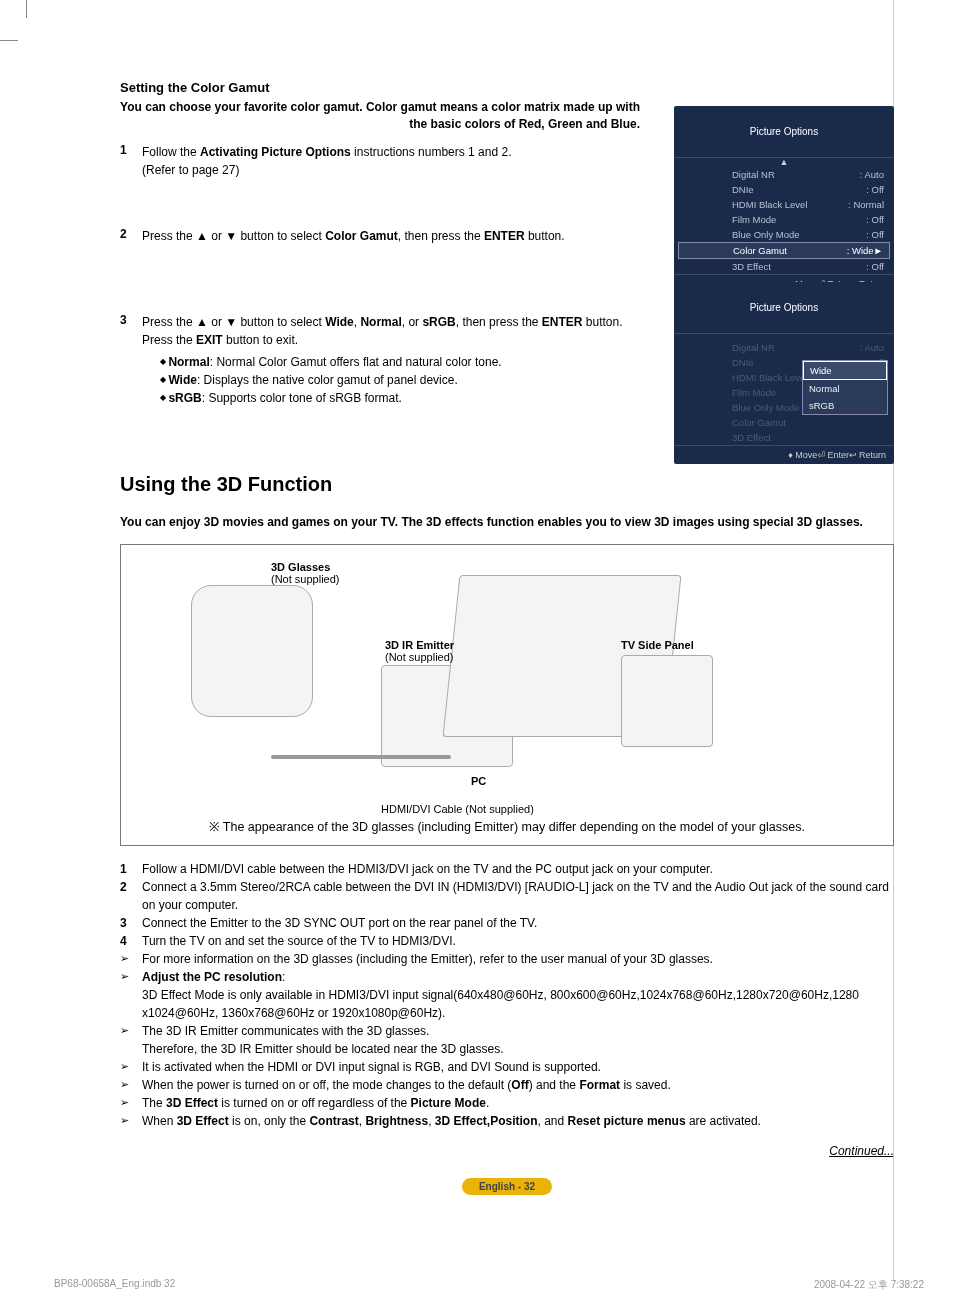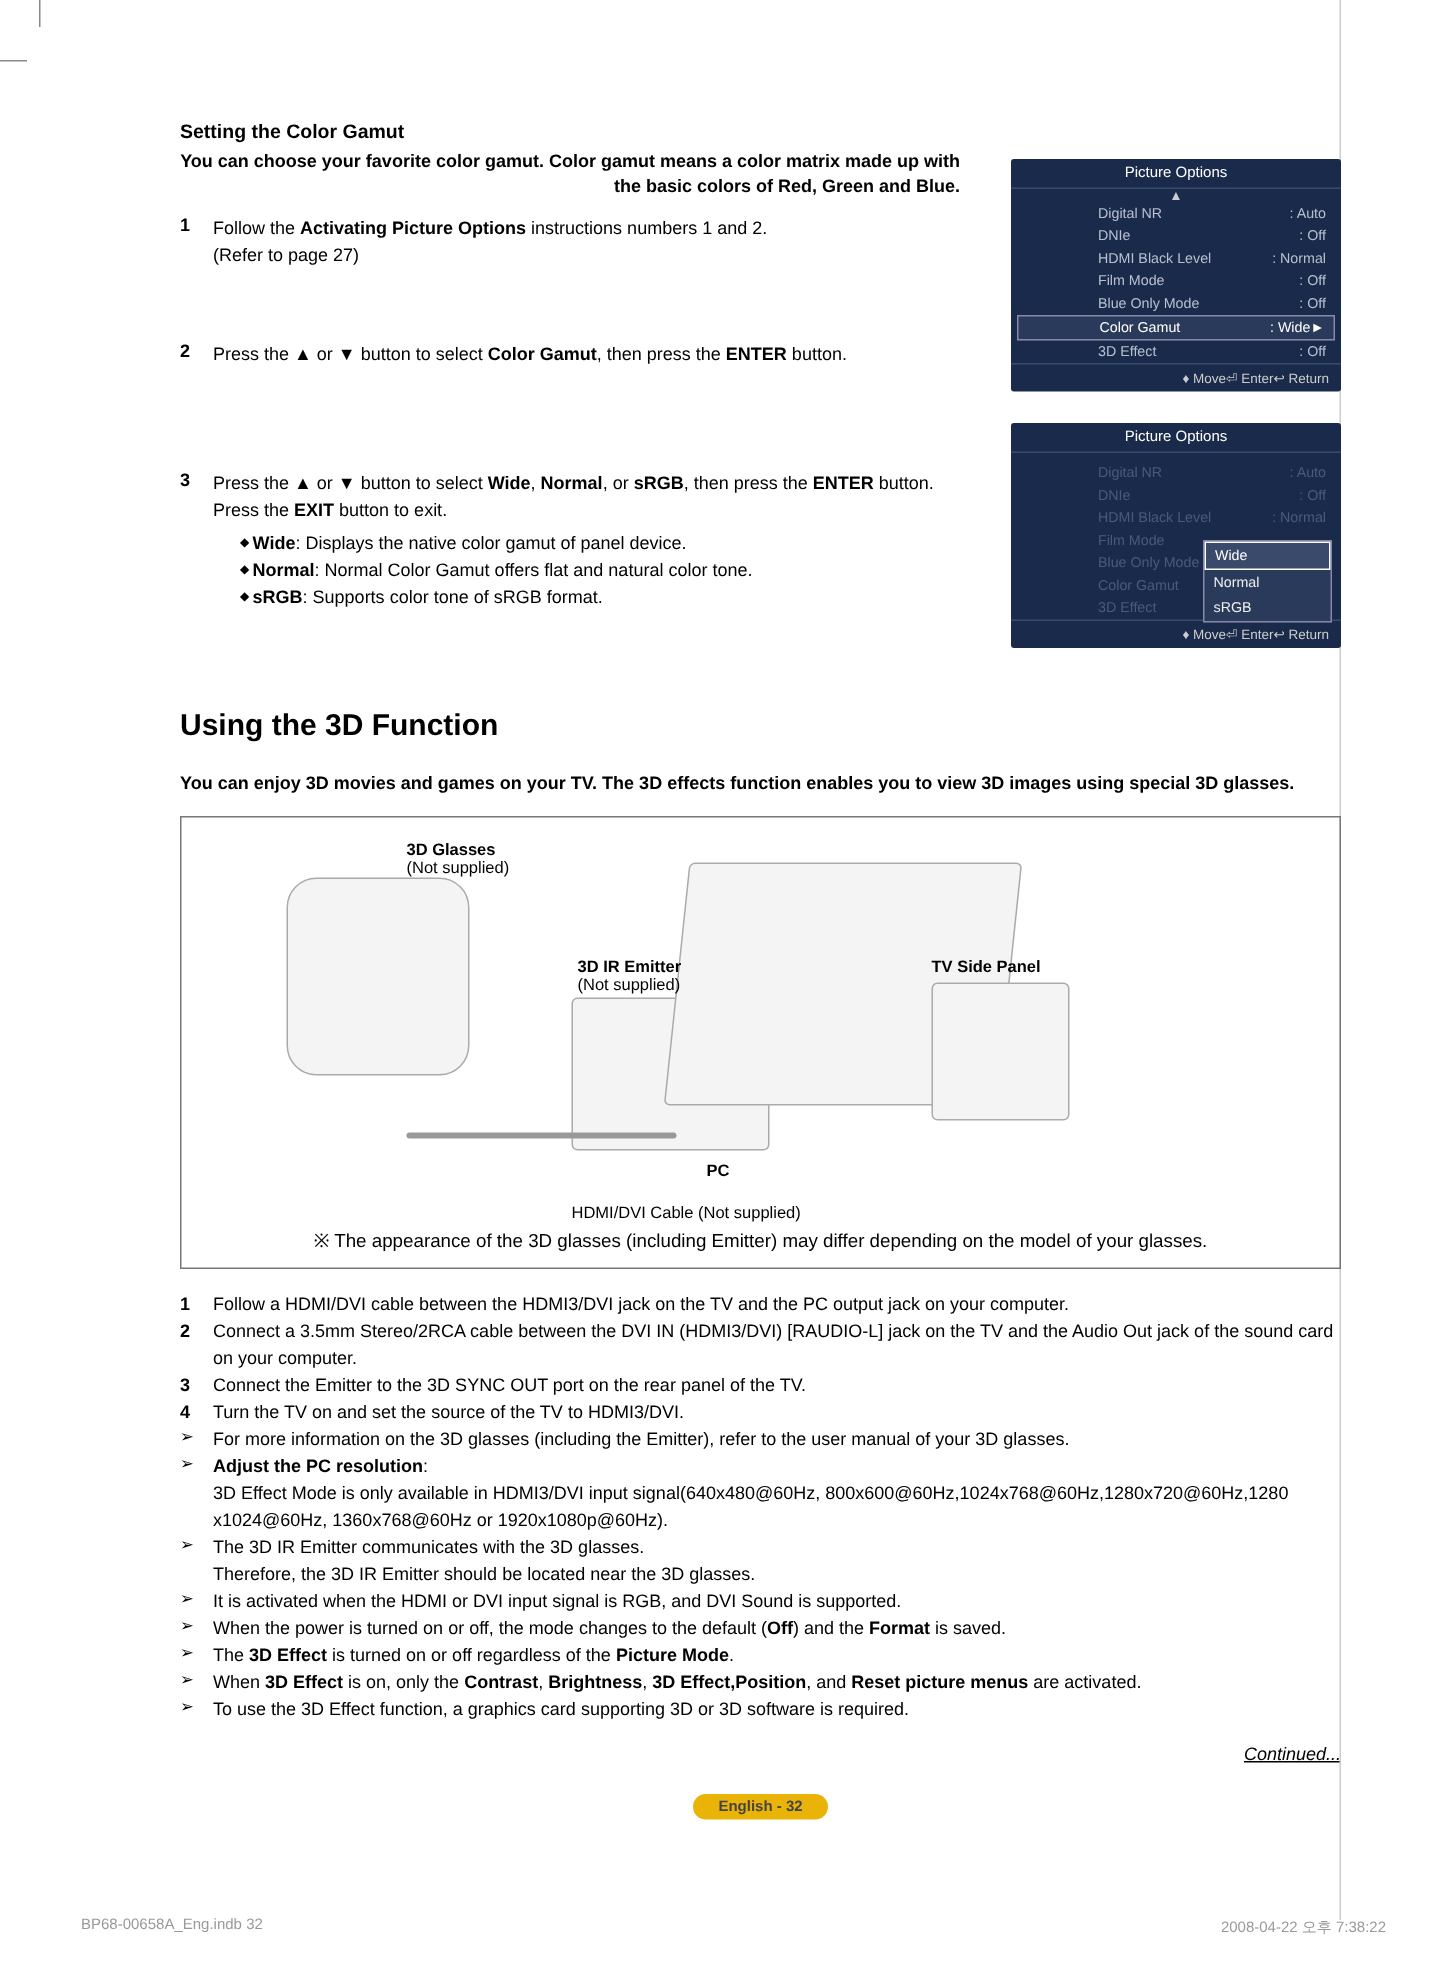"Picture Options" .osd-header { padding: 4px 0 -> 20px 0 }
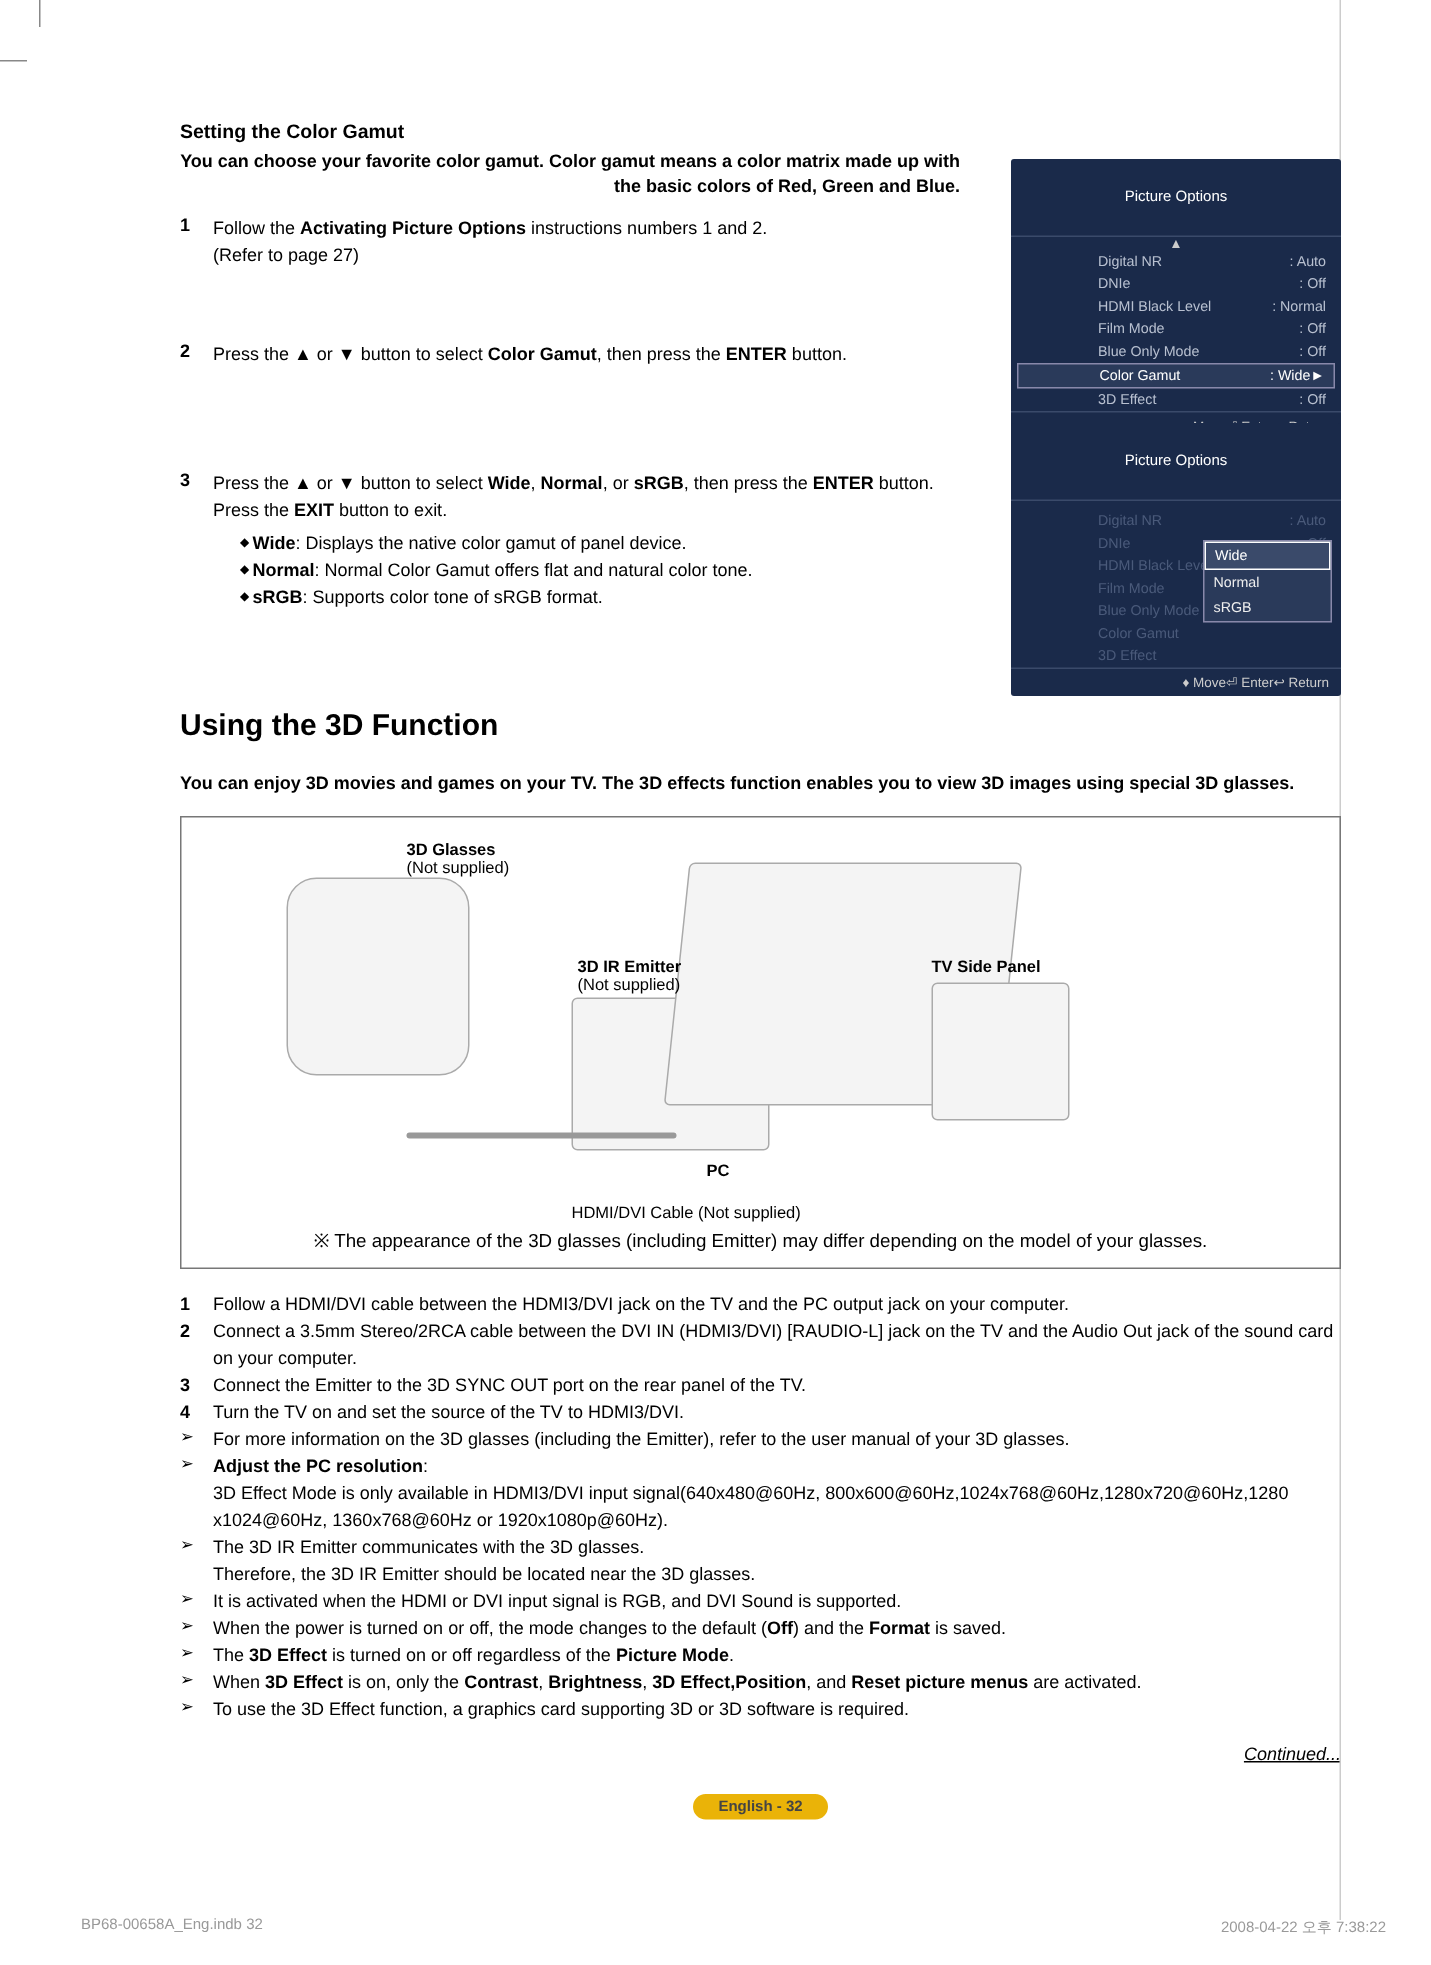"Wide: Displays the native color" div { order: before "Normal: Normal Color Gamut offers" -> after "Normal: Normal Color Gamut offers" }
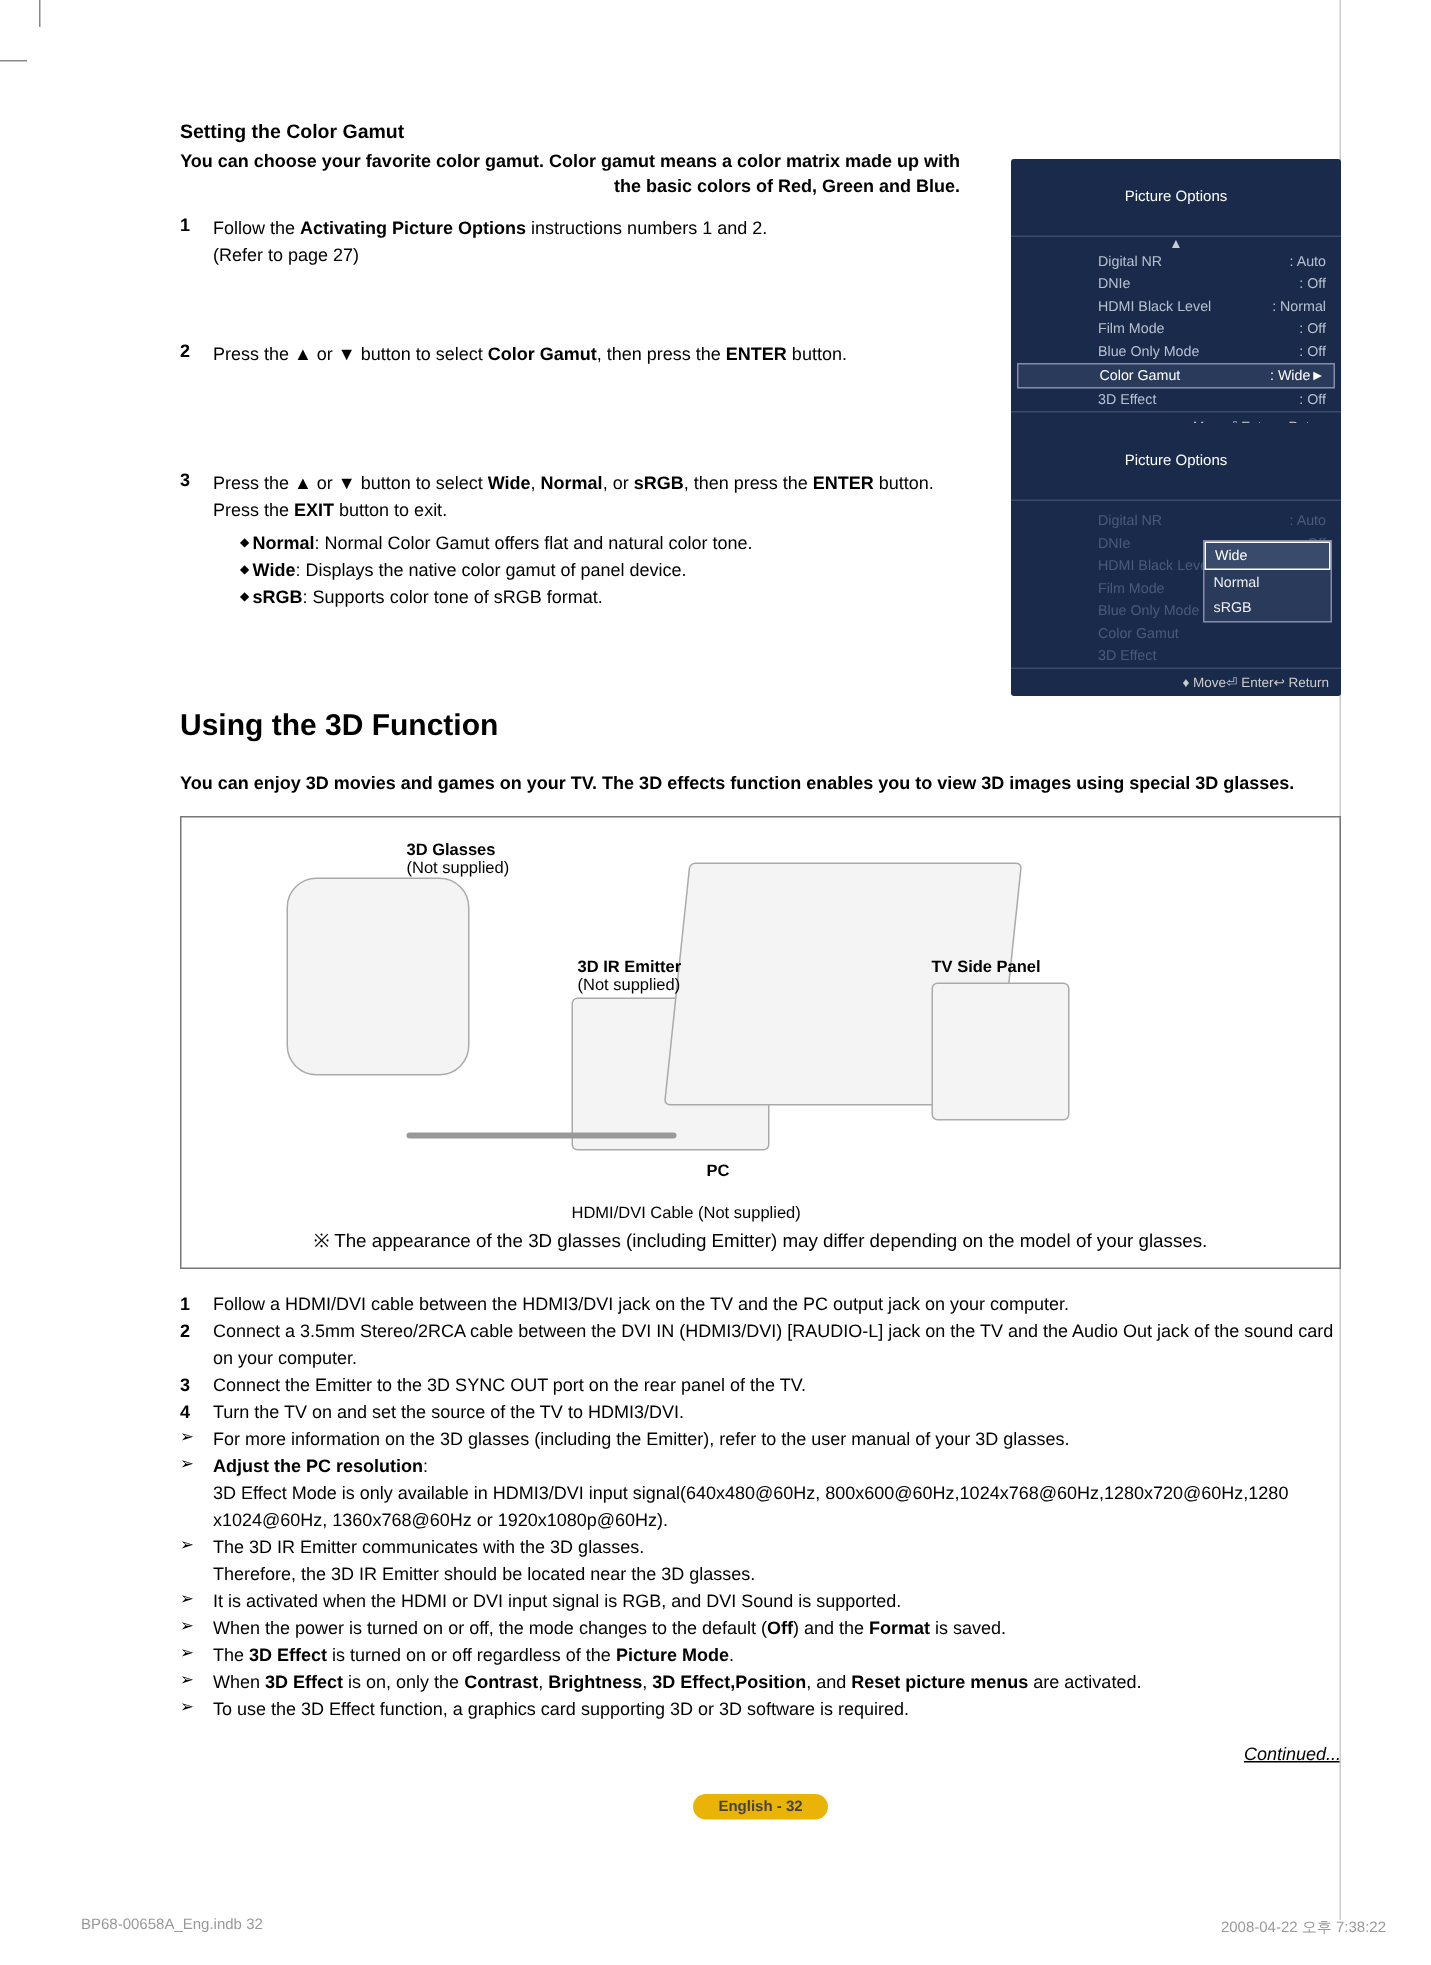"To use the 3D Effect" div.arrowrow { html: <div> <span>To use the 3D Effect function, a graphics card supporting 3D or 3D software is required.</span> </div> -> none }
